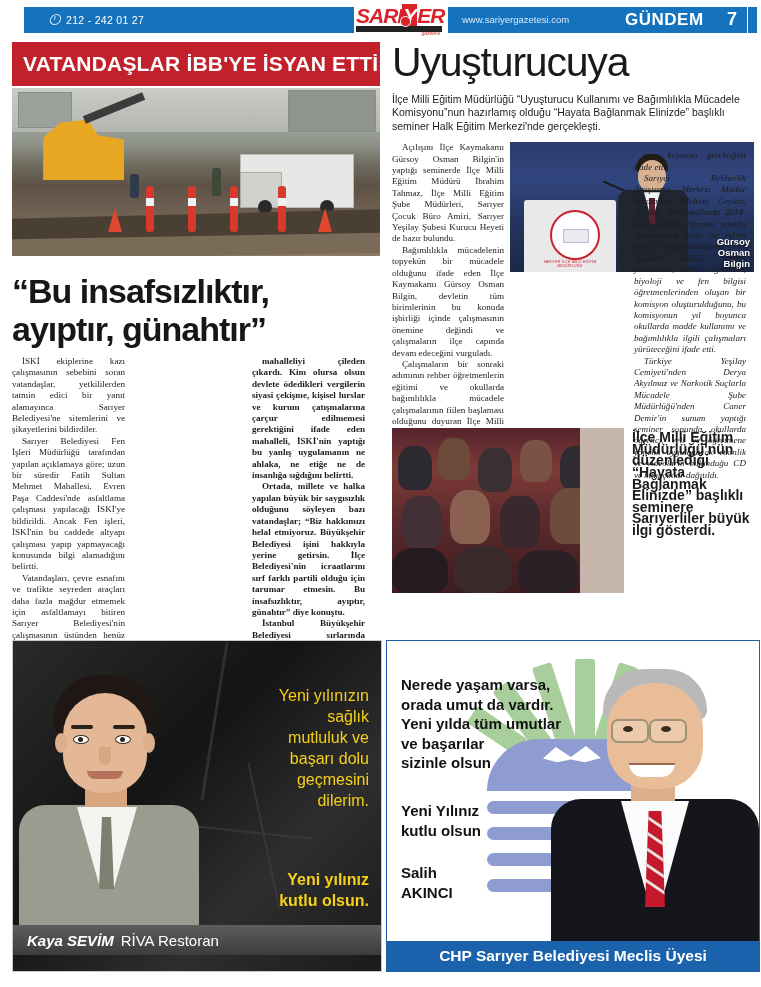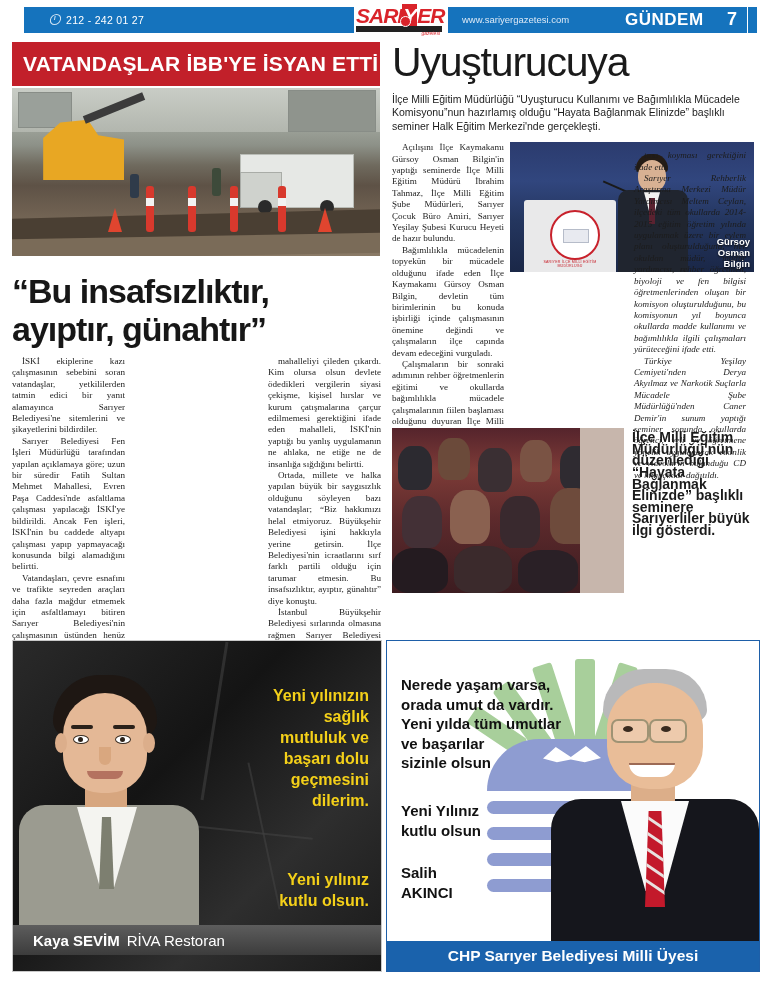"mahalleliyi çileden çıkardı. Kim olursa" .lc2 { font-weight: none -> bold; left: 256px -> 240px }
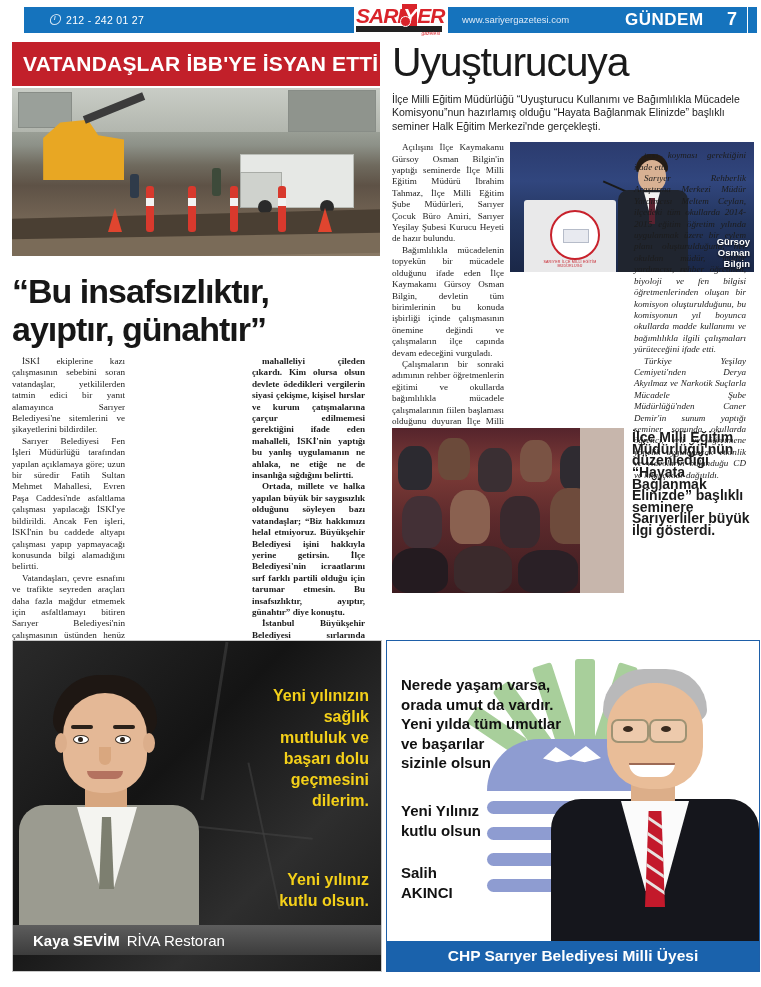"Yeni yılınızın" .ad-l-text { font-weight: bold -> normal }
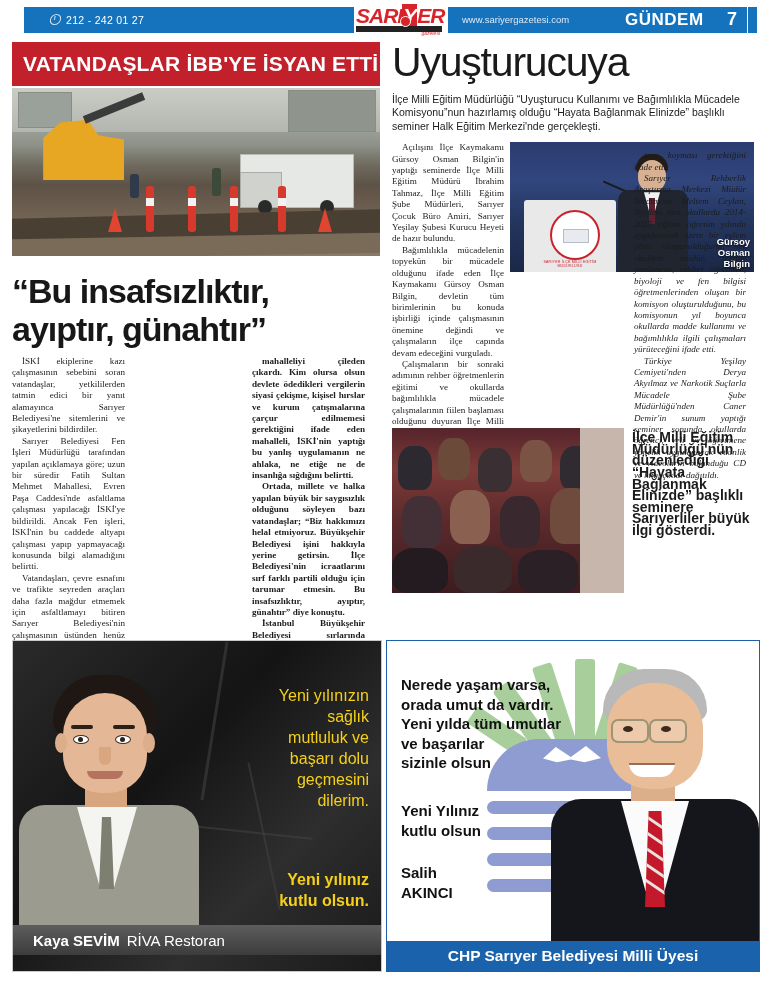"Kaya SEVİM" .ad-l-bar .b1 { font-style: none -> italic; padding-left: 20px -> 14px }
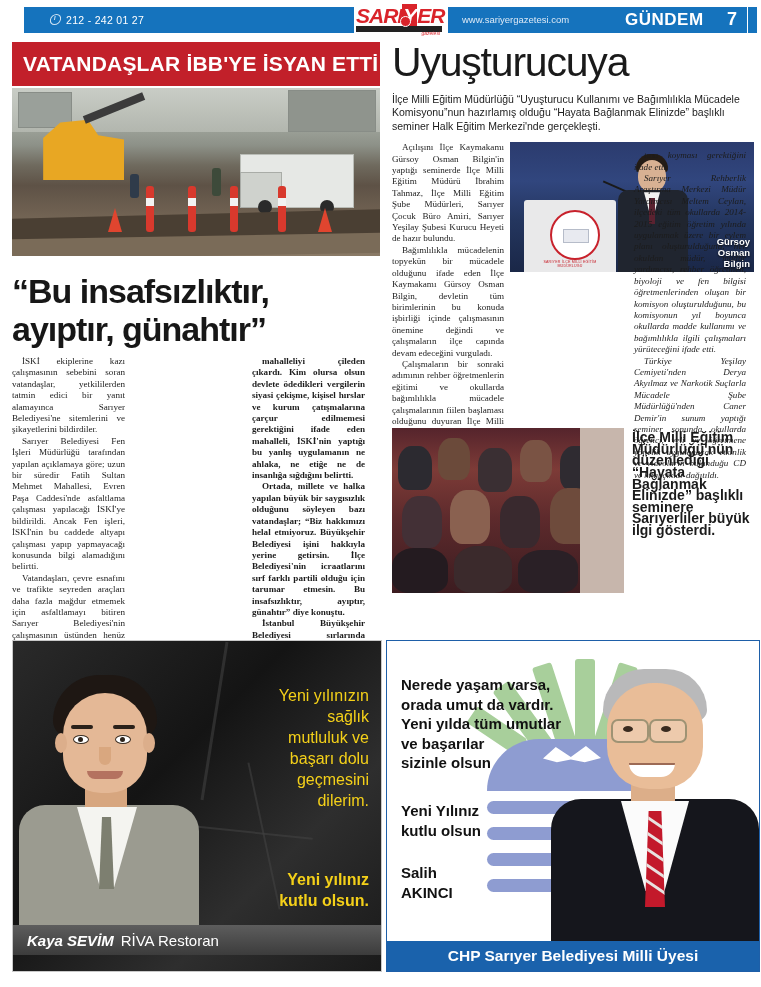"CHP Sarıyer Belediyesi Milli Üyesi" span { text: Milli -> Meclis }
